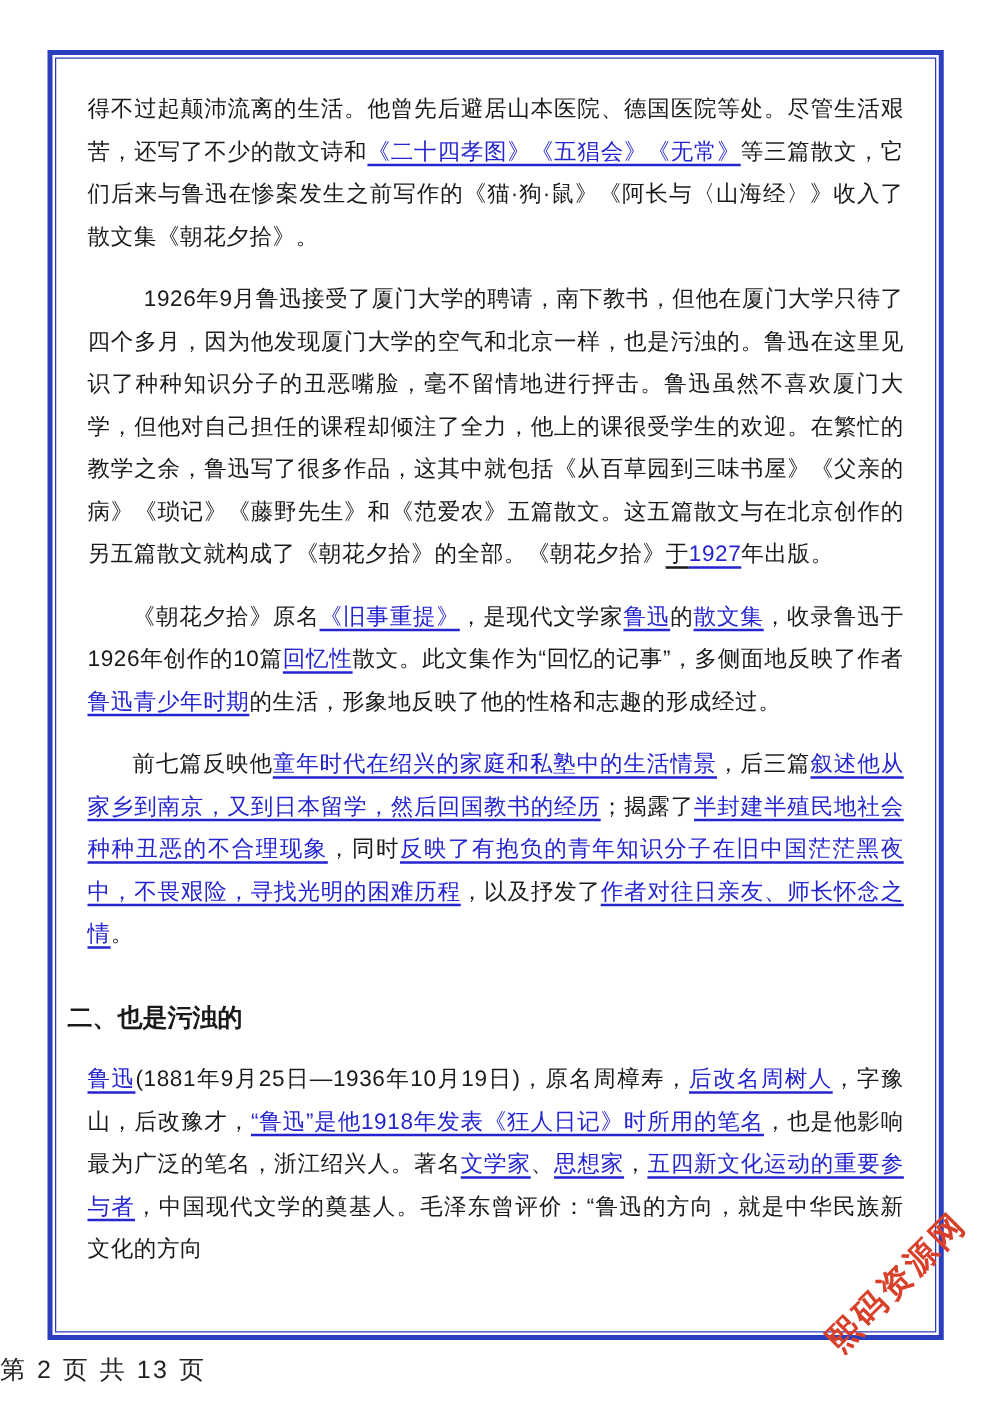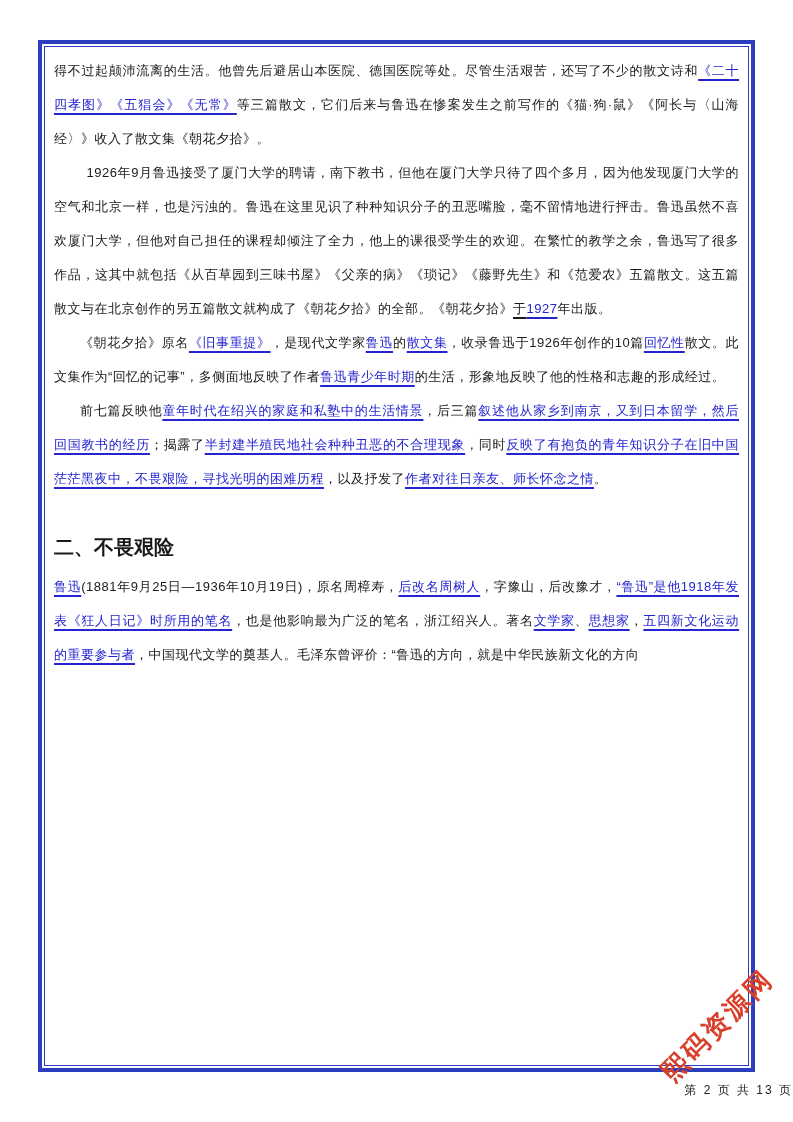"得不过起颠沛流离的生活。他曾先后避居山本医院、德国医院等处。尽管生活艰苦，还写了" p.paragraph { font-size: 13px -> 18px; margin: 0 -> 16px }
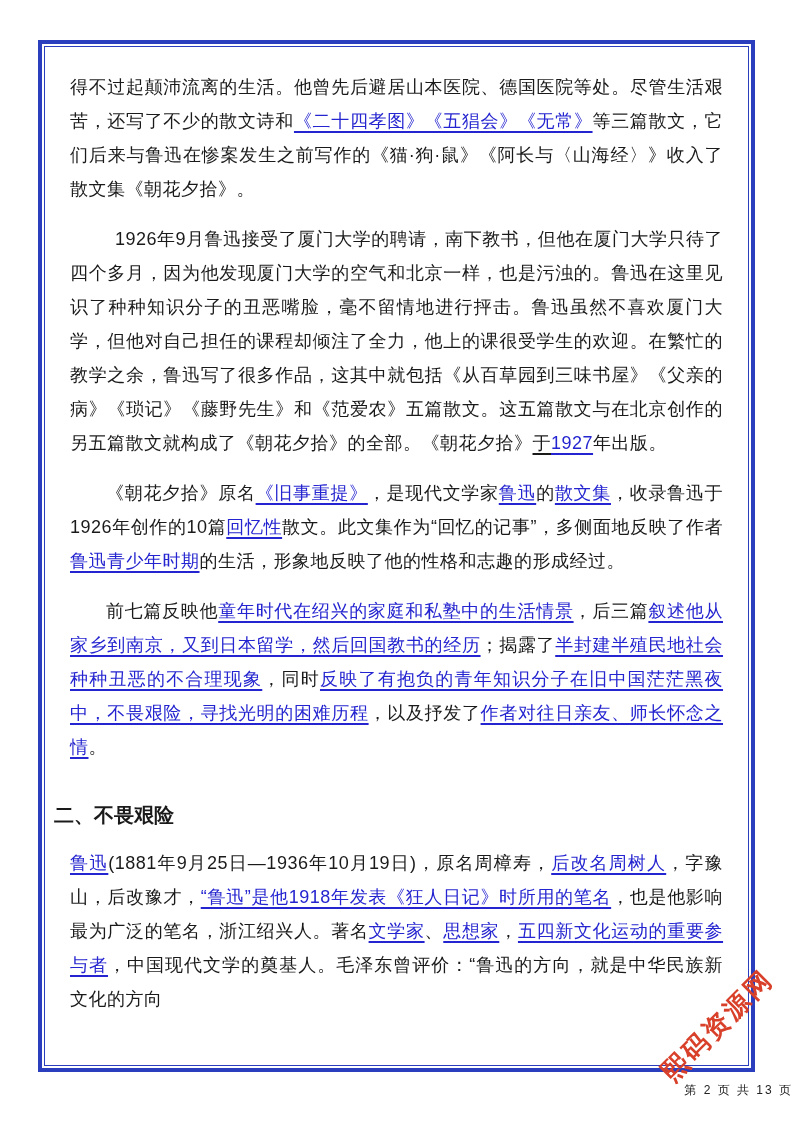"二、不畏艰险" span.run-normal { text: 不畏艰险 -> 也是污浊的 }
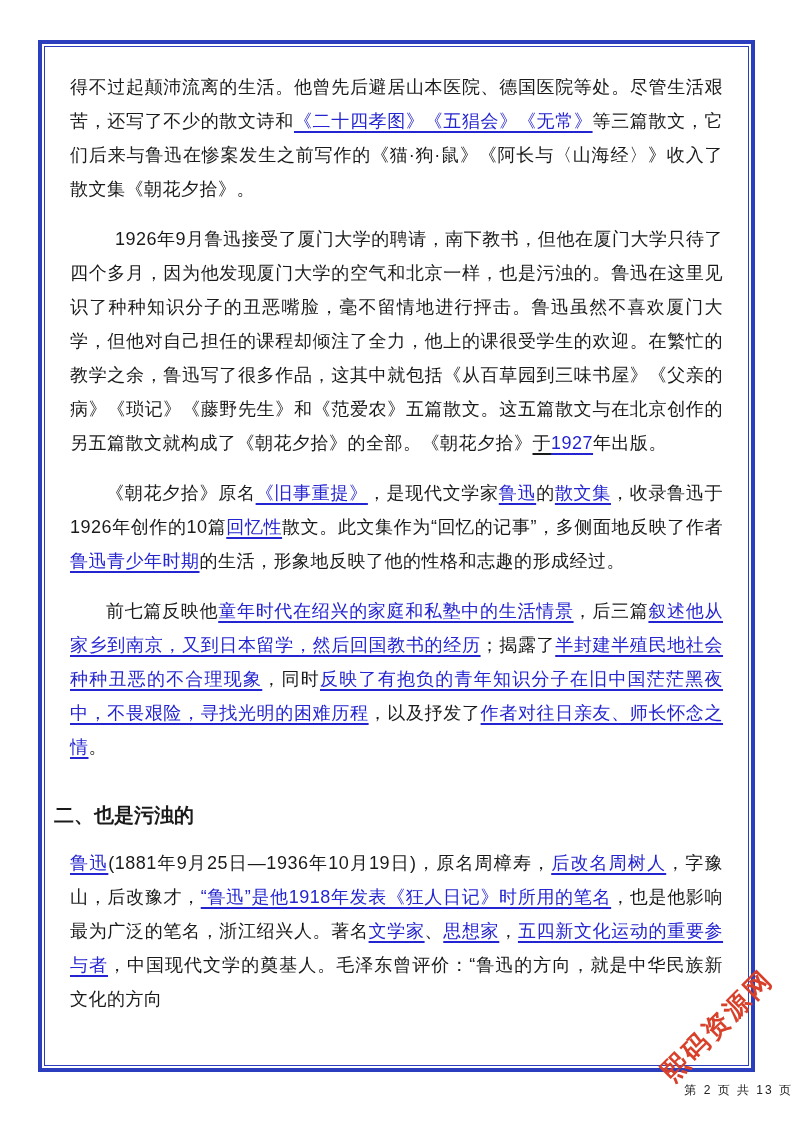"第 2 页 共 13" .footer { font-size: 12px -> 20px; text-align: right -> left }
